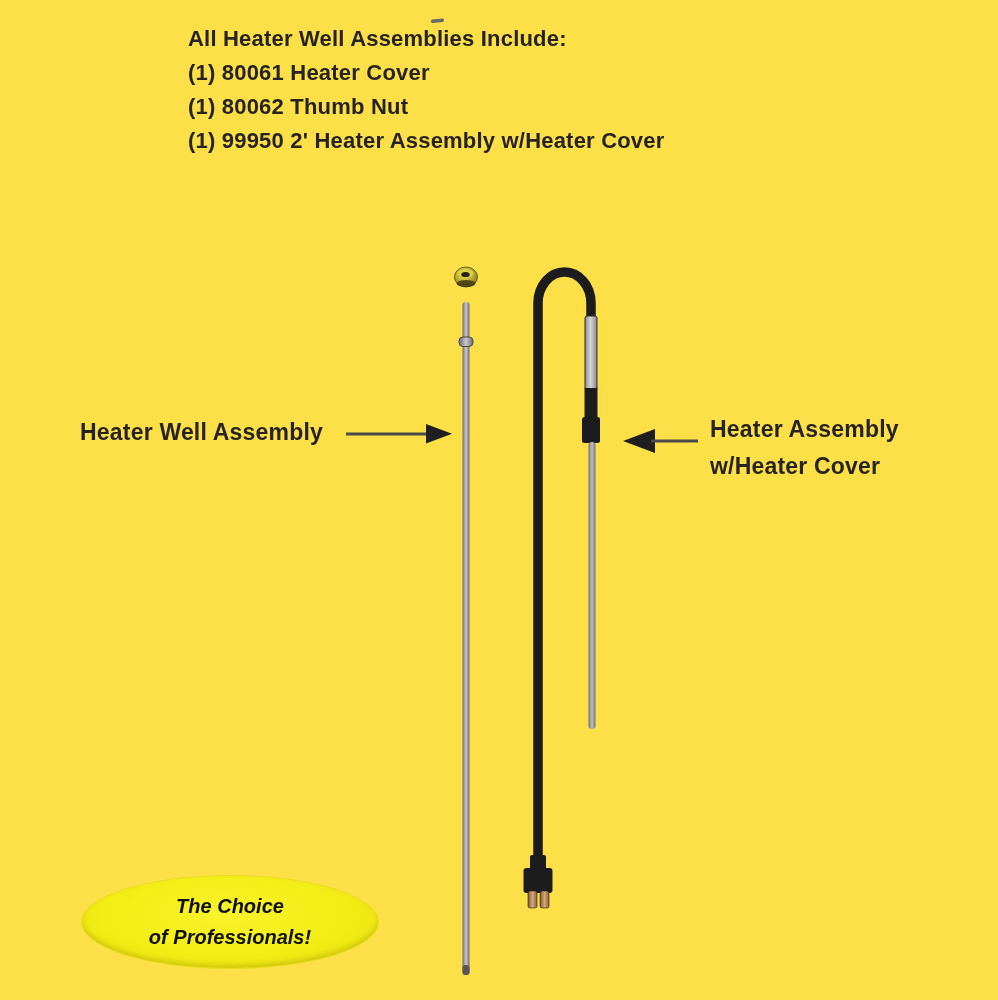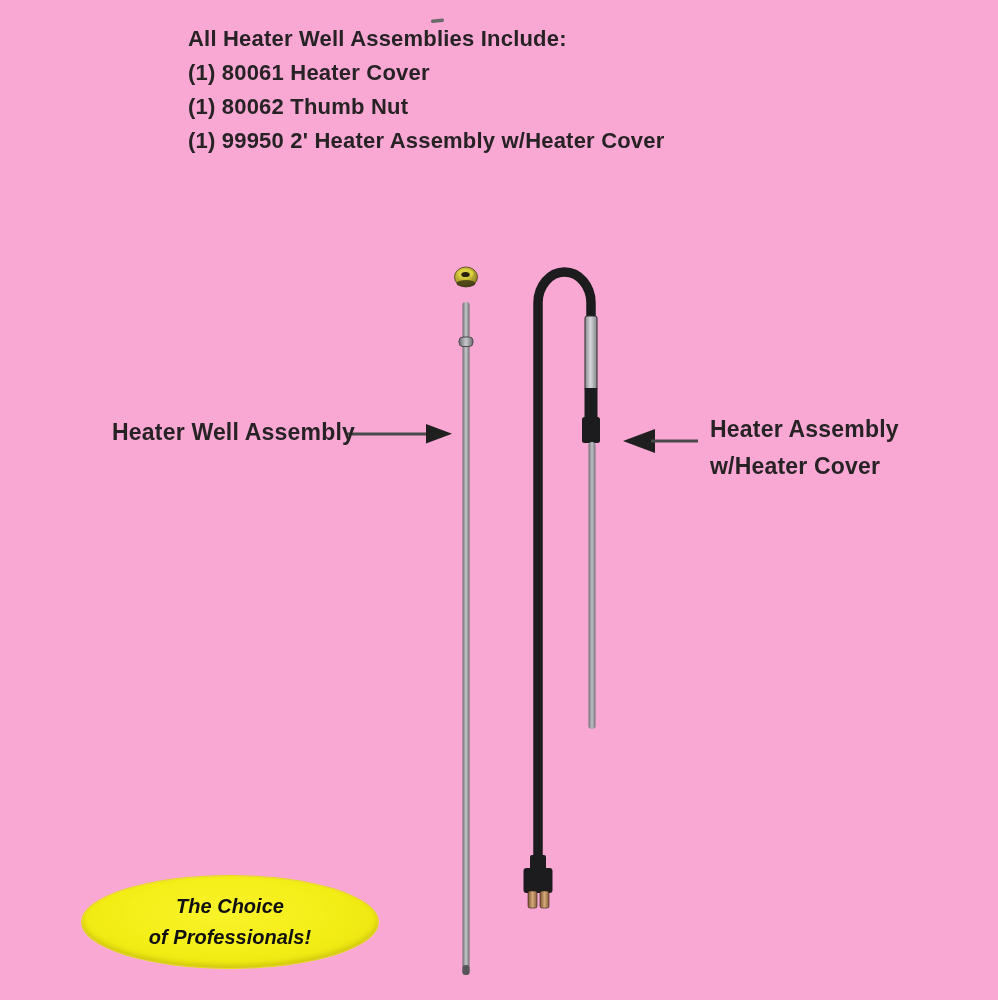"All Heater Well Assemblies Include:" .canvas { background: #f9a8d4 -> #fde047 }
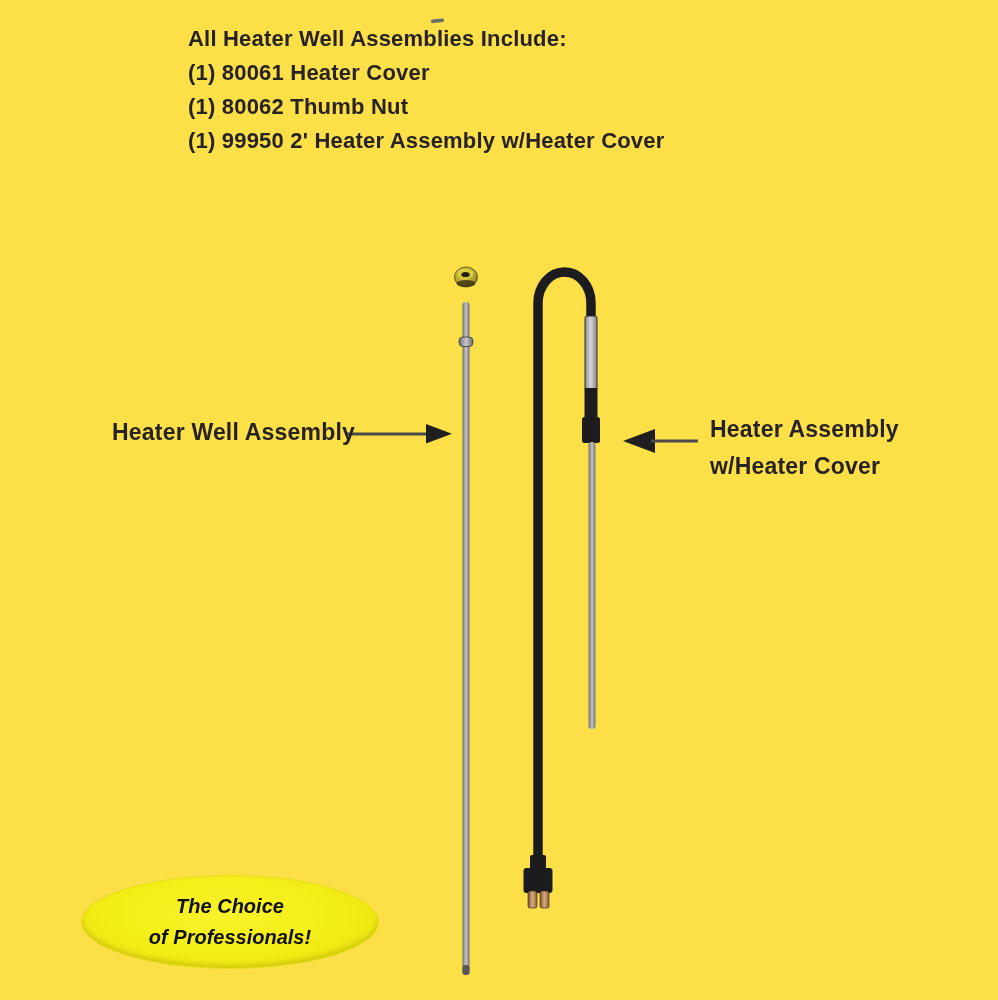"Heater Well Assembly" .label-left { margin-left: 32px -> none }
